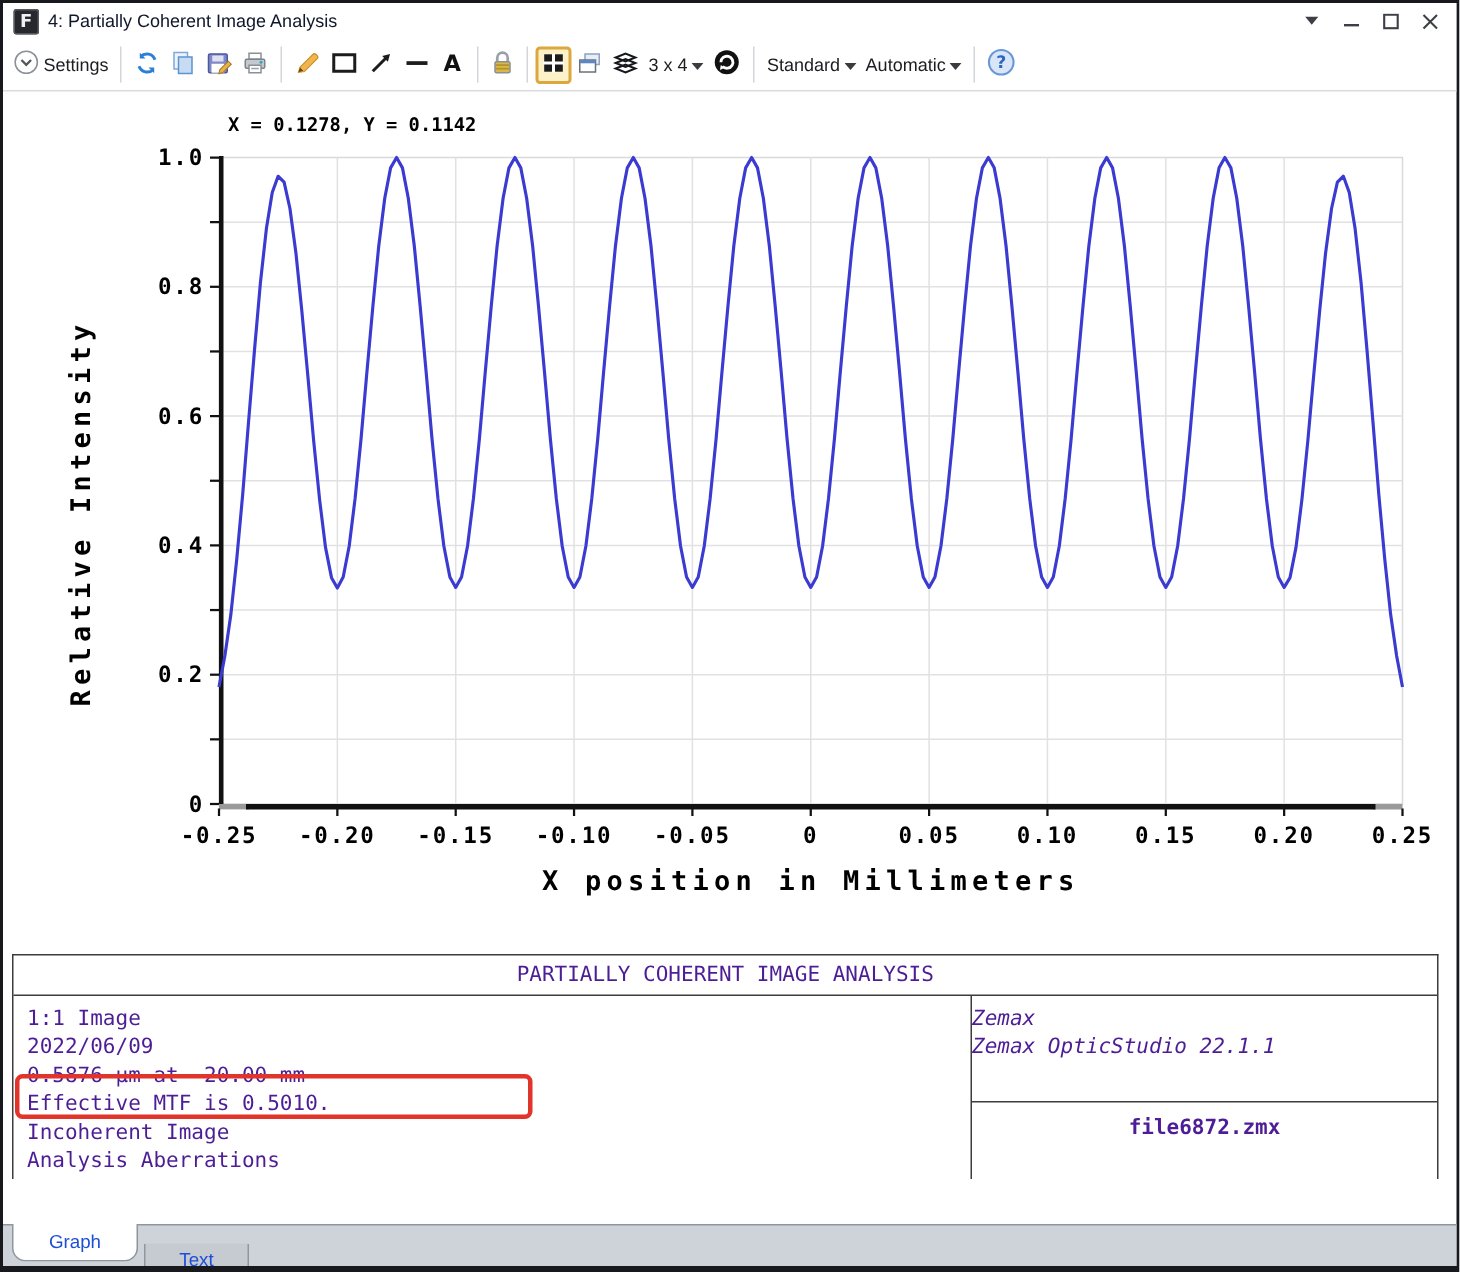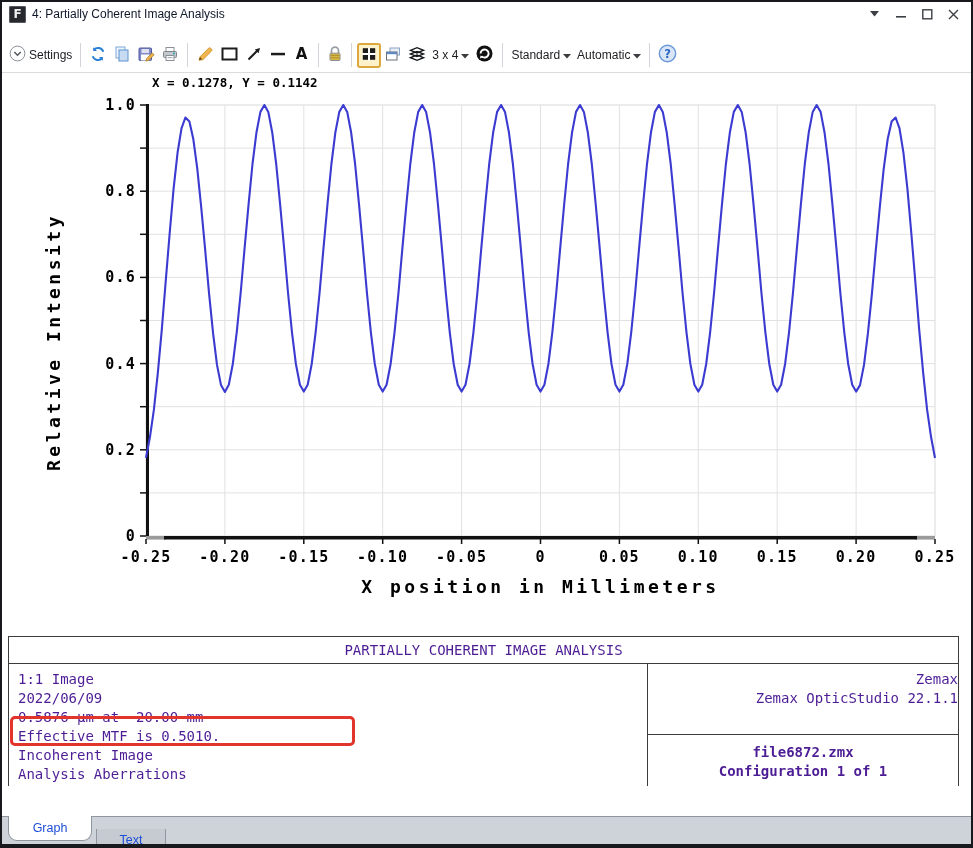"Settings" .toolbar { margin-top: 12px -> none }
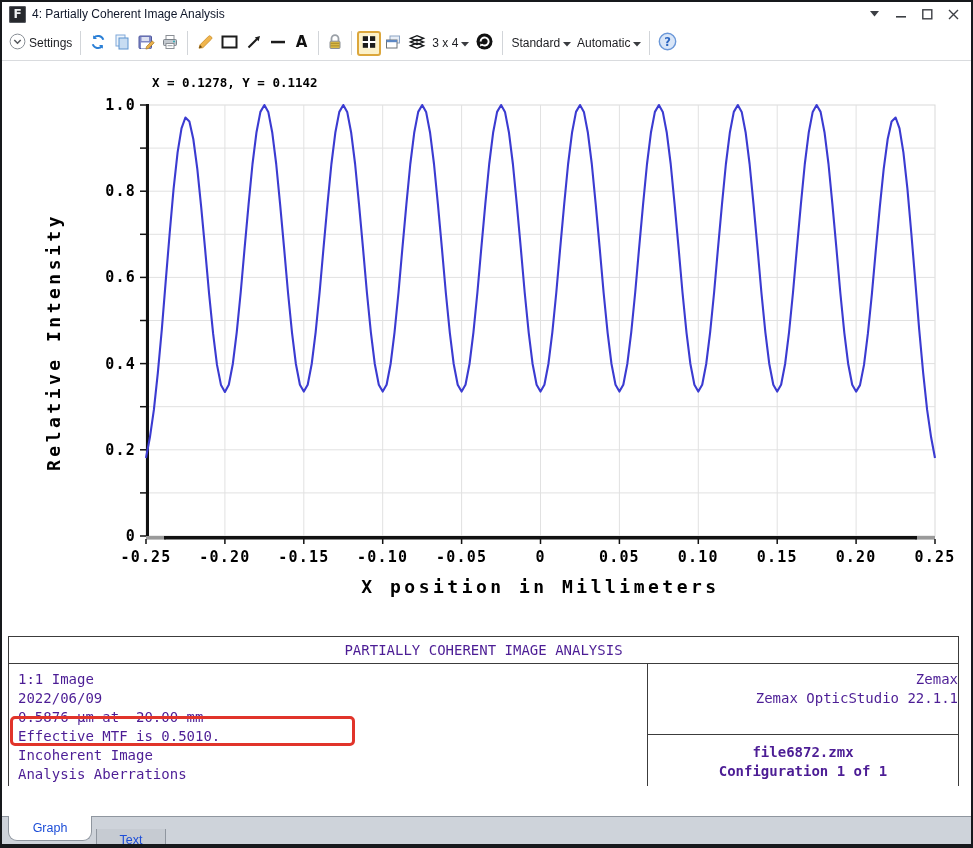"Zemax" .pr-top { font-style: none -> italic; text-align: right -> left }
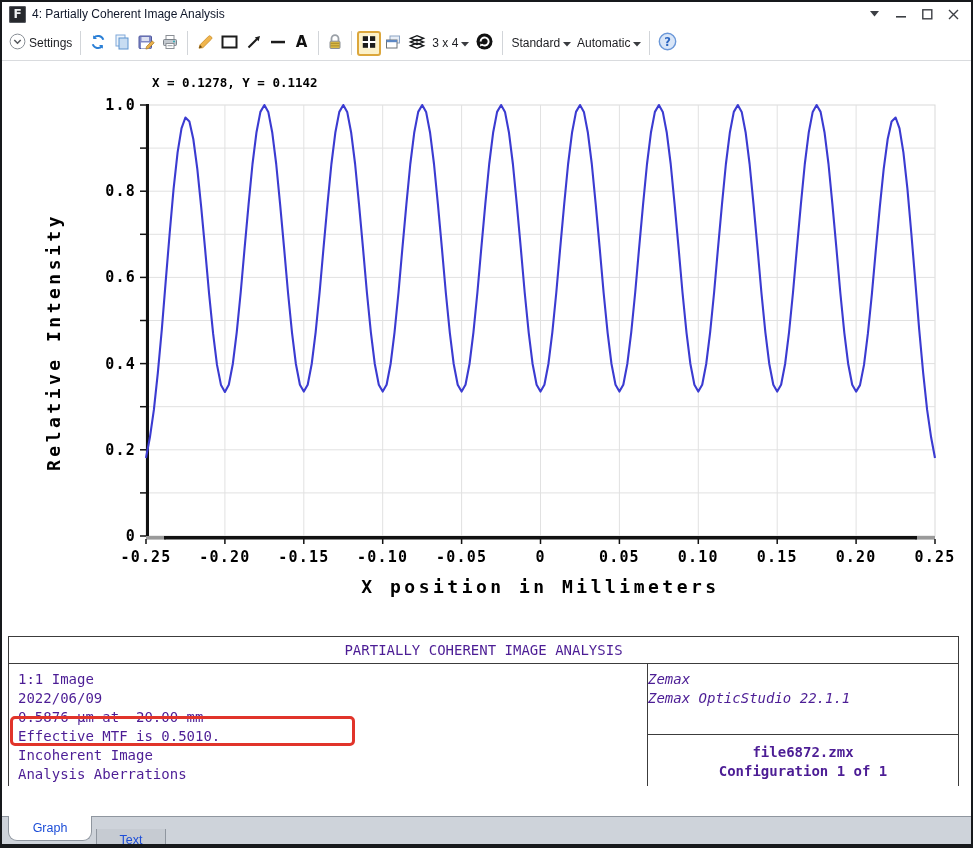"Configuration 1 of 1" div.pr-line { html: <div>Configuration 1 of 1</div> -> none }
